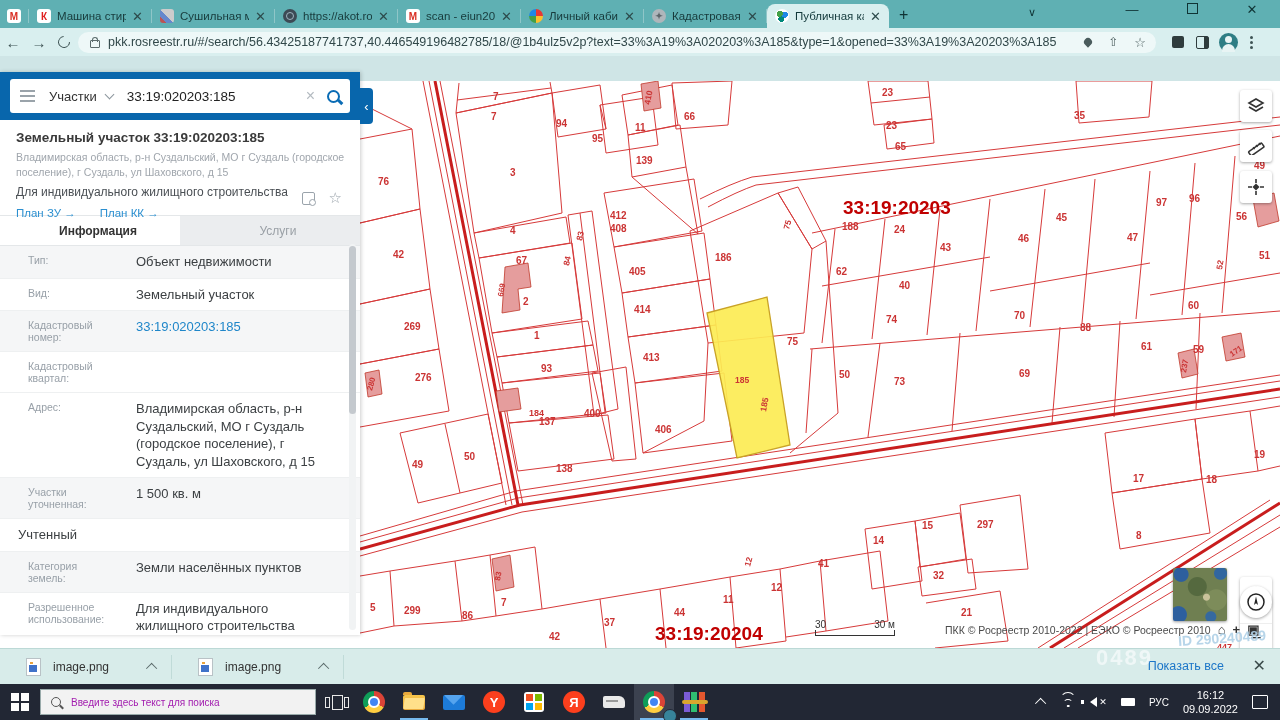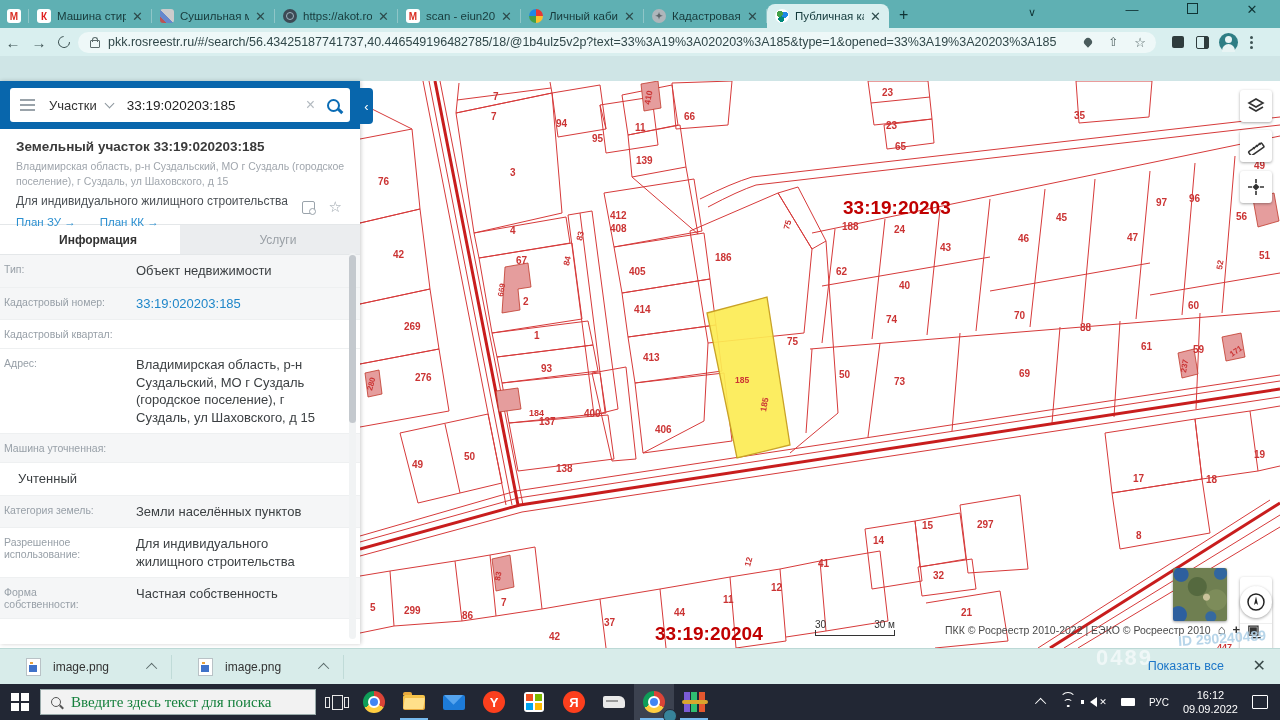"Участки" #panel { top: 81px -> 72px }
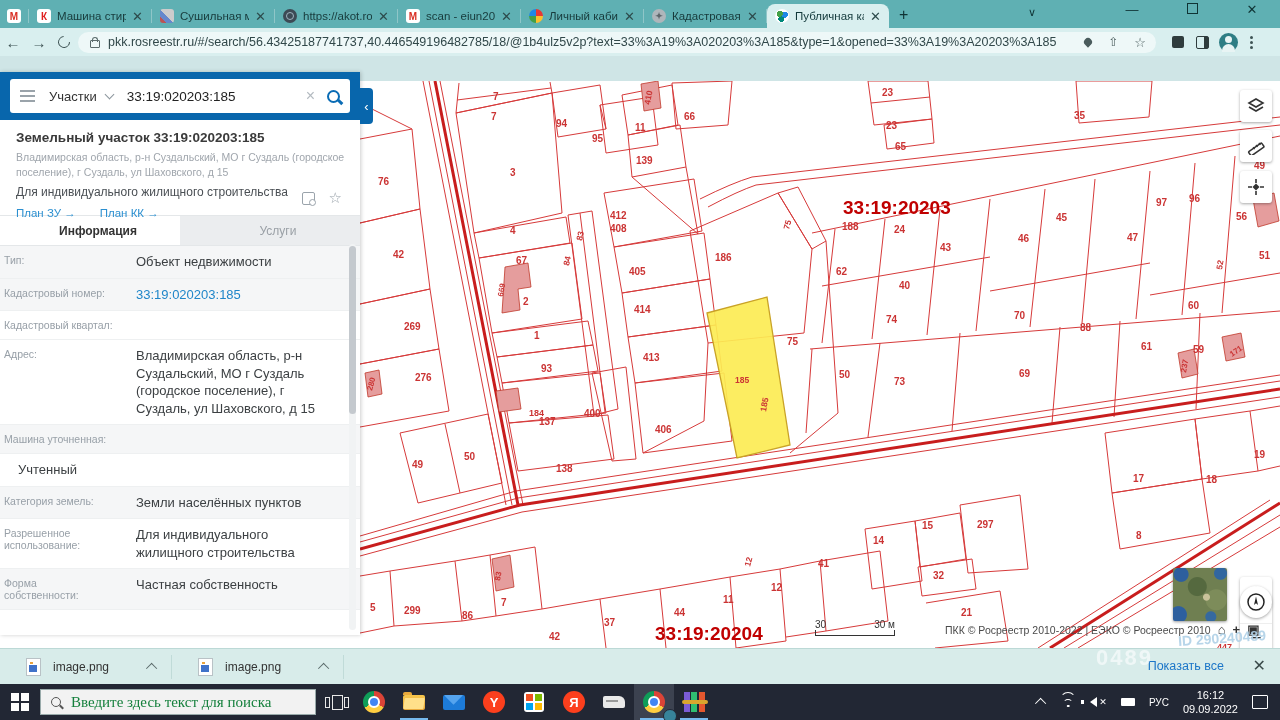"Тип:" .rlabel { padding: 8px 4px 8px 4px -> 8px 4px 8px 28px }
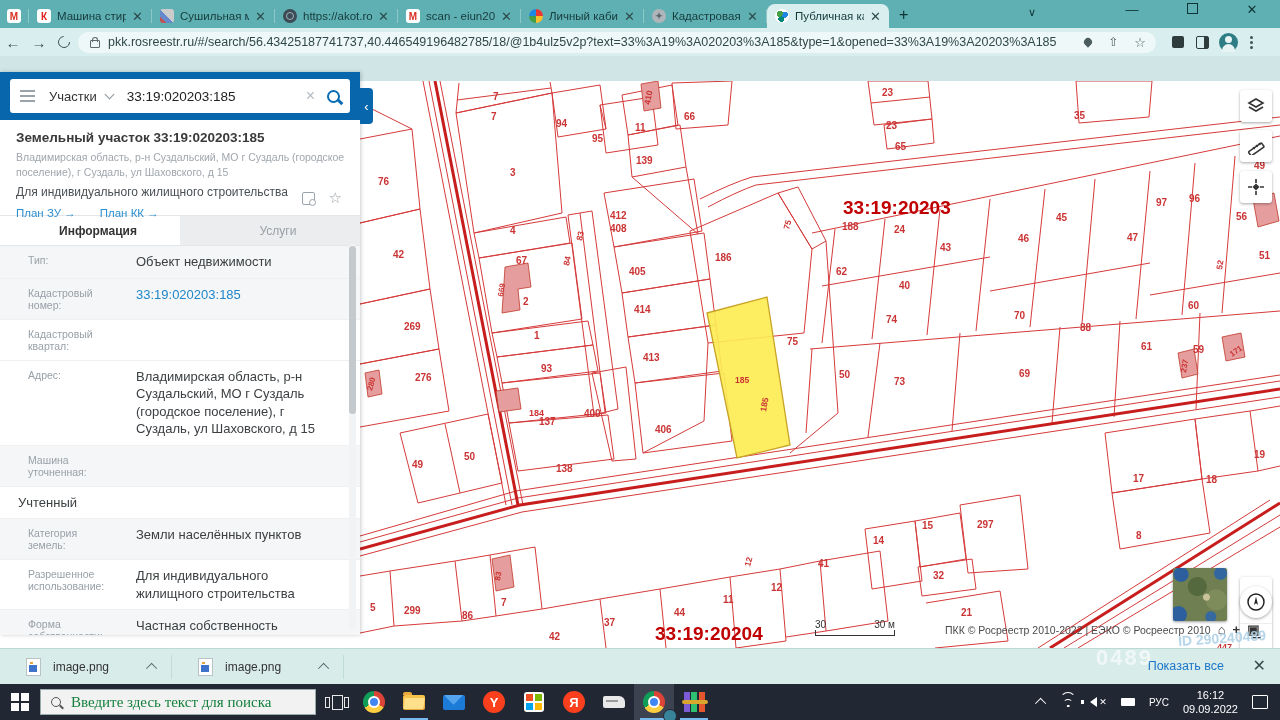"Вид:" div.row { html: none -> <div> <div>Вид:</div> <div>Земельный участок</div> </div> }
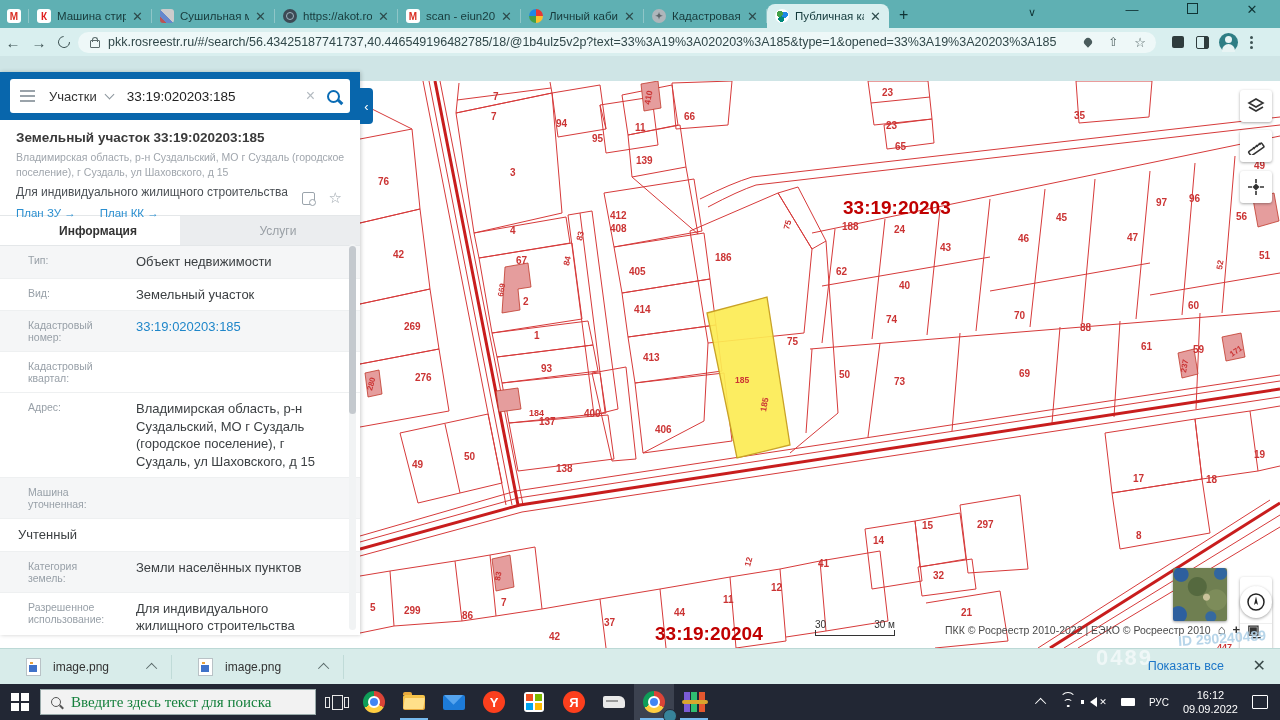"Машина уточненная:" div.rlabel { text: Машина -> Участки }
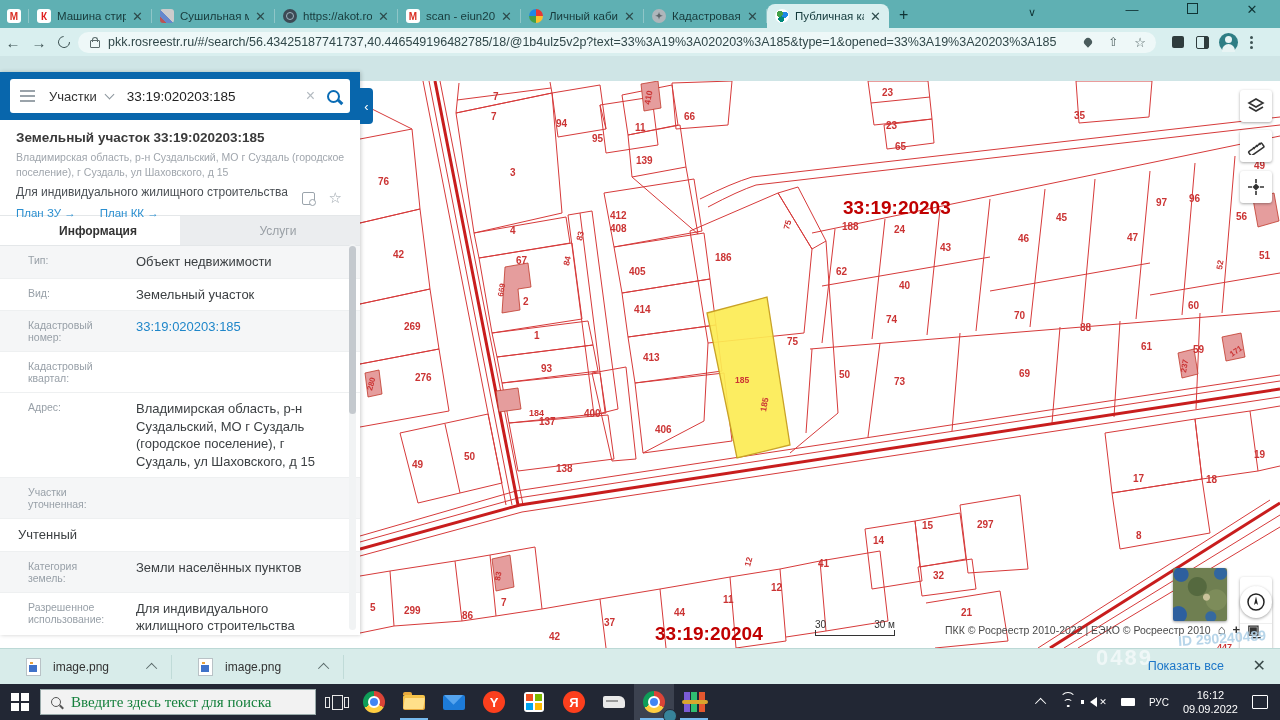"1 500 кв. м" div.rvalue { html: none -> <div>1 500 кв. м</div> }
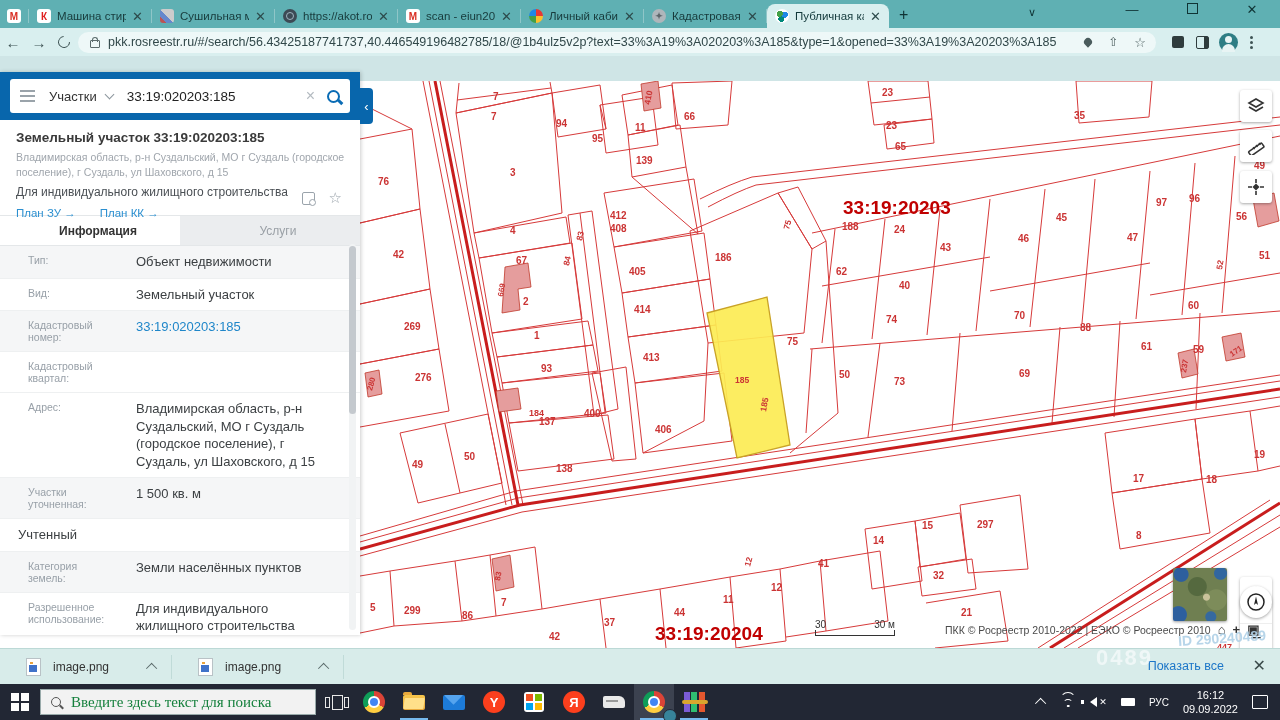"Введите здесь текст для поиска" #tsearch span { color: #15803d -> #a21caf; font-family: Liberation Serif, serif -> none; font-size: 15px -> 10px }
